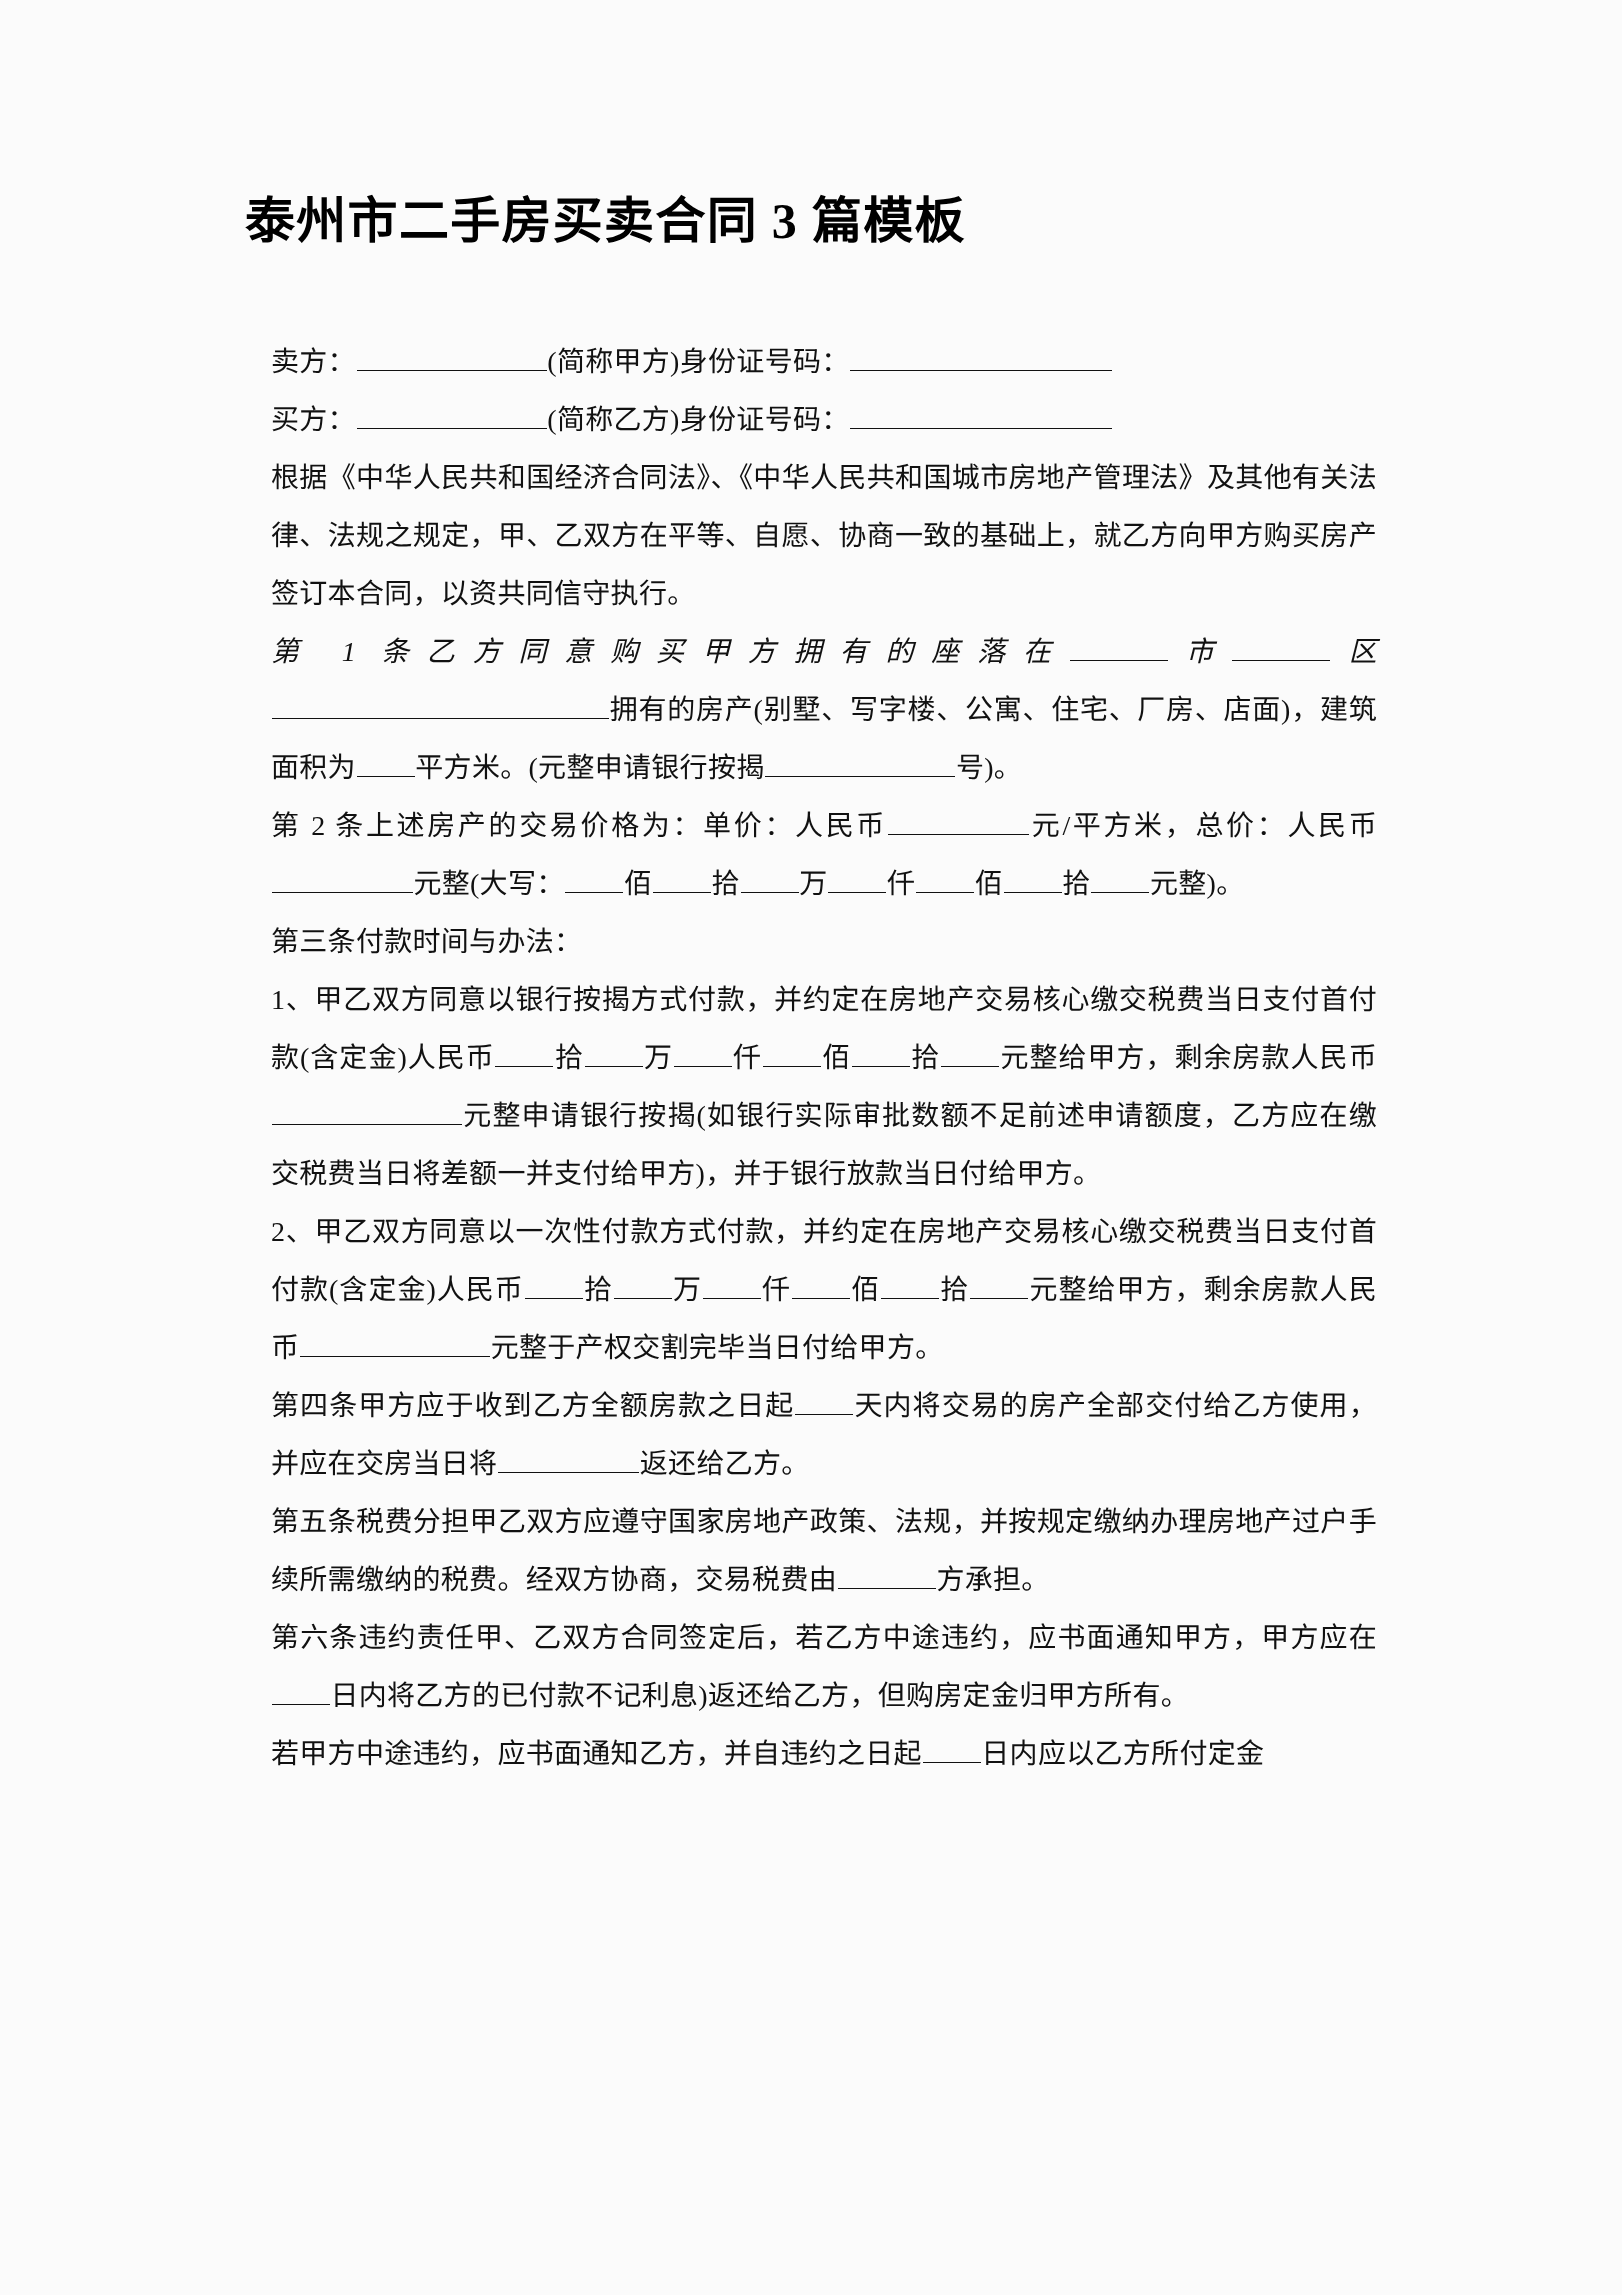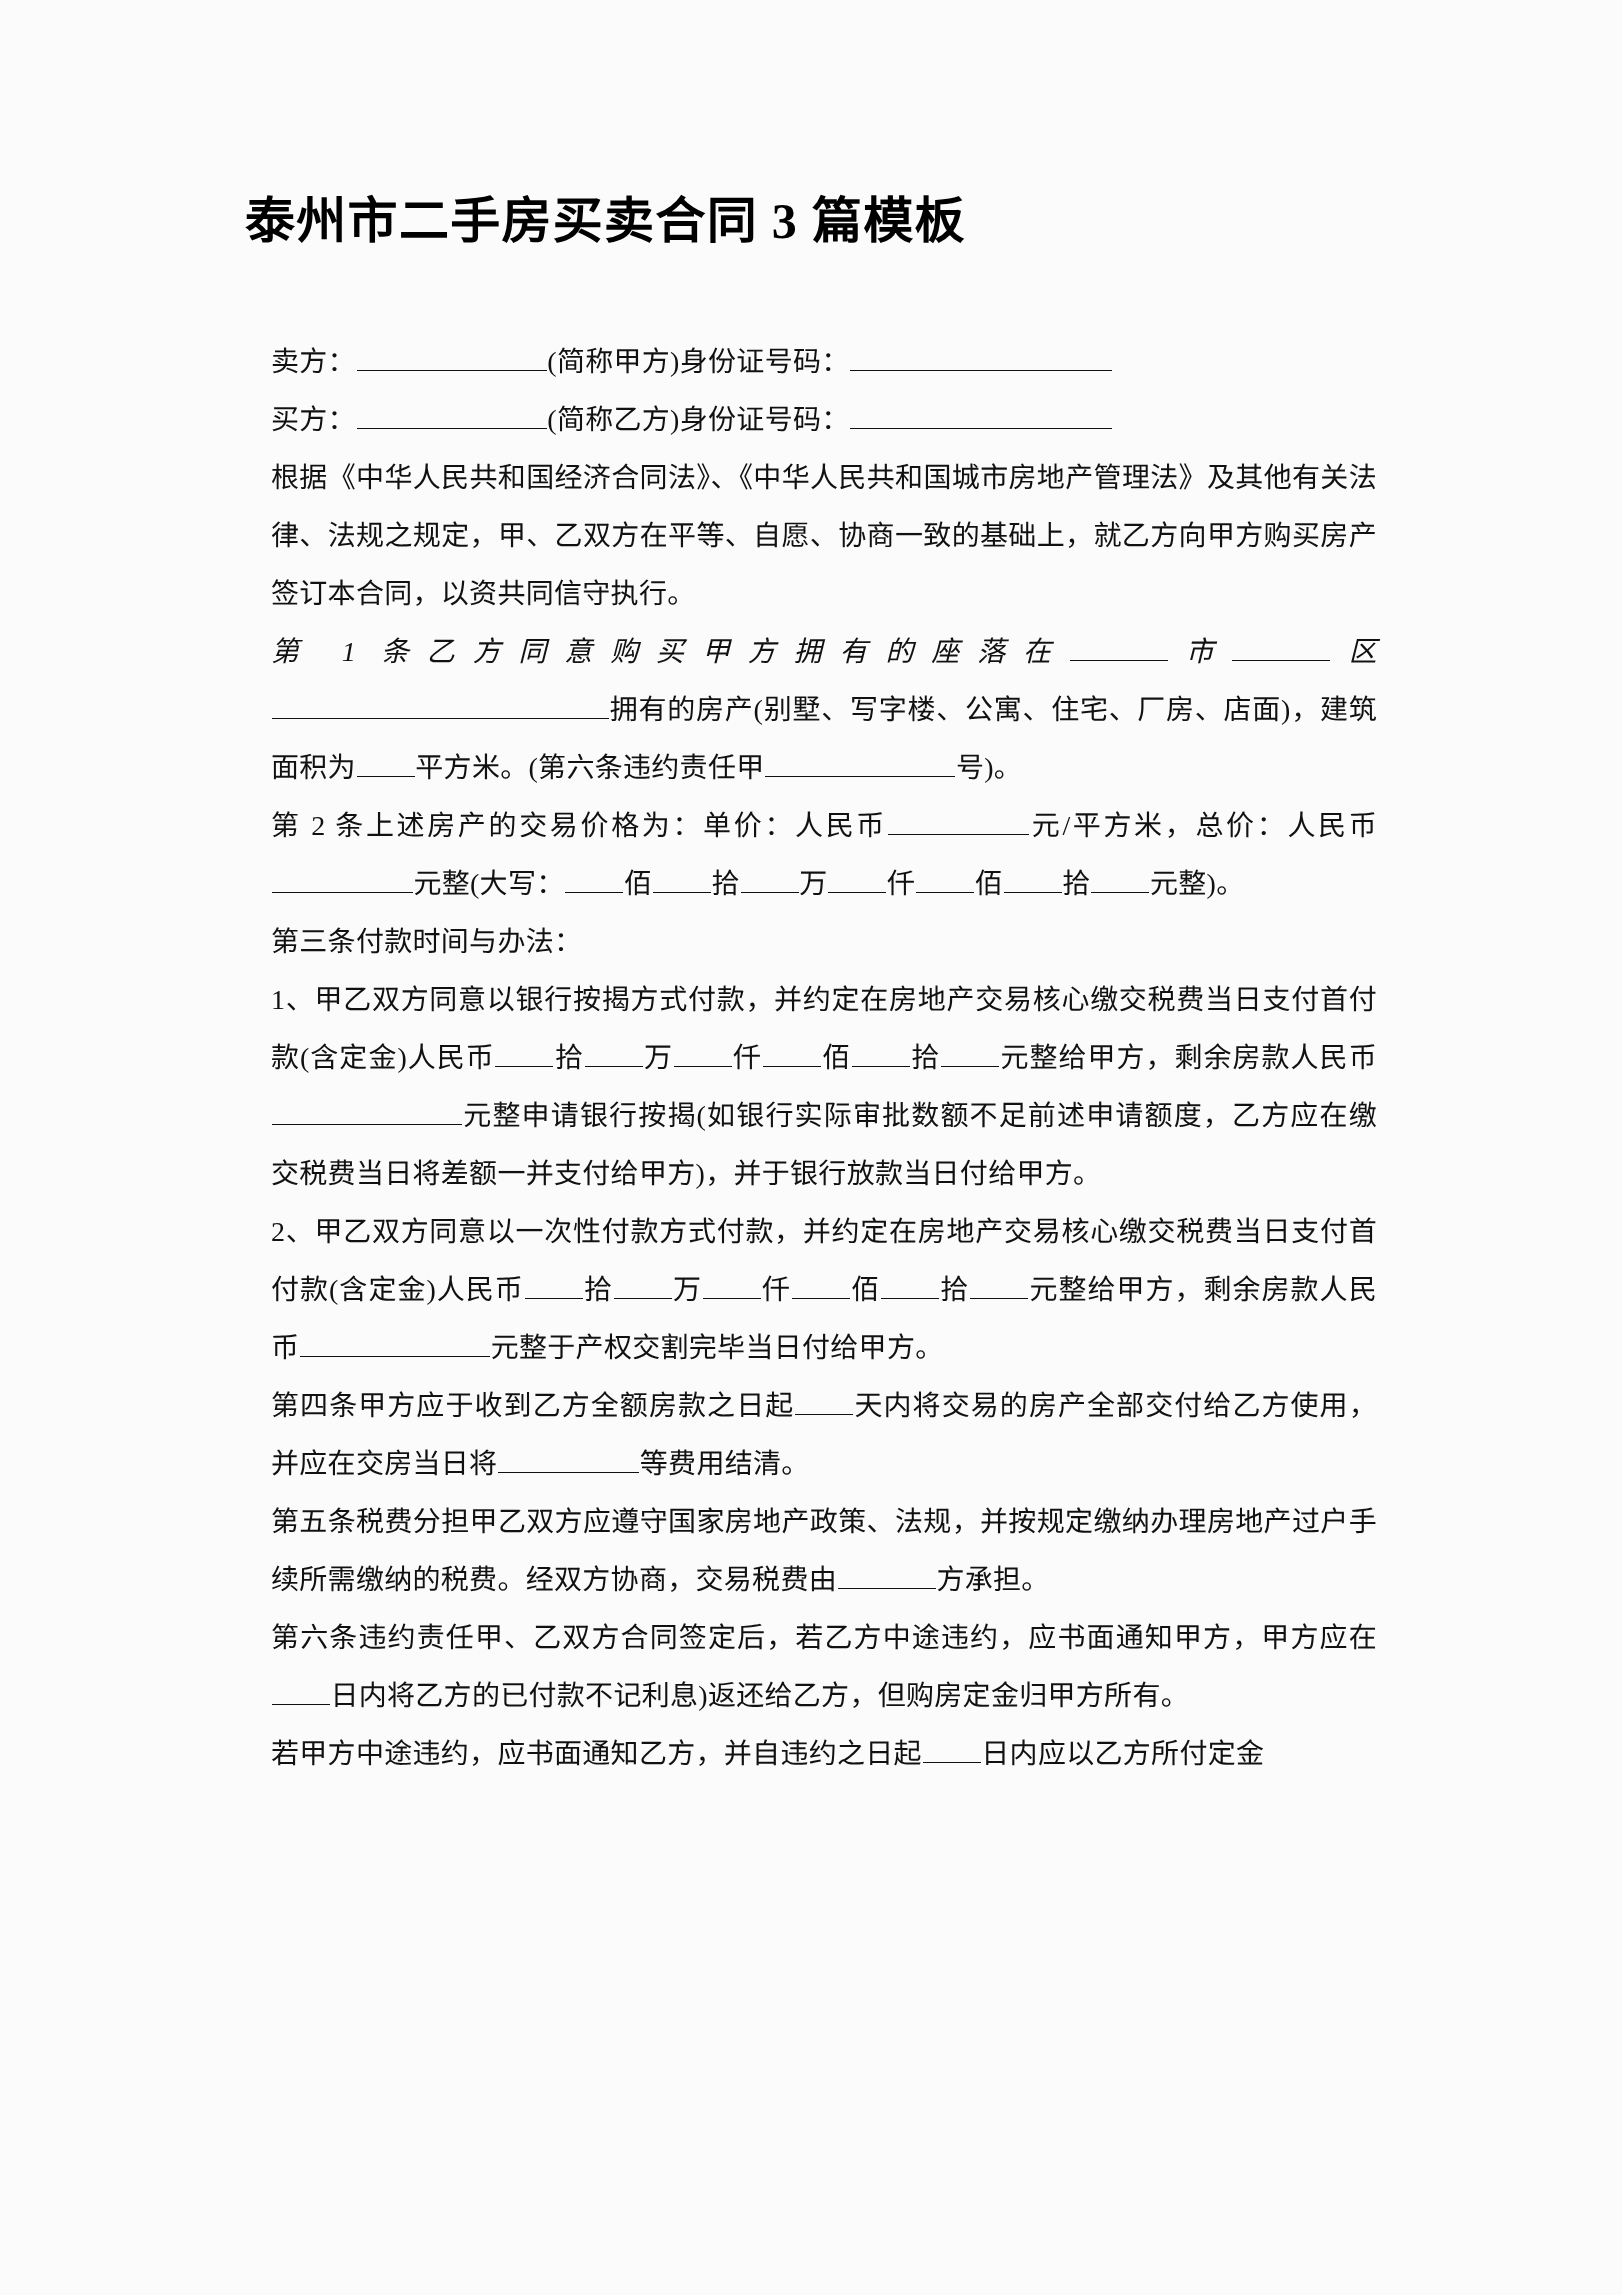"平方米。(第六条违约责任甲" span { text: 第六条违约责任甲 -> 元整申请银行按揭 }
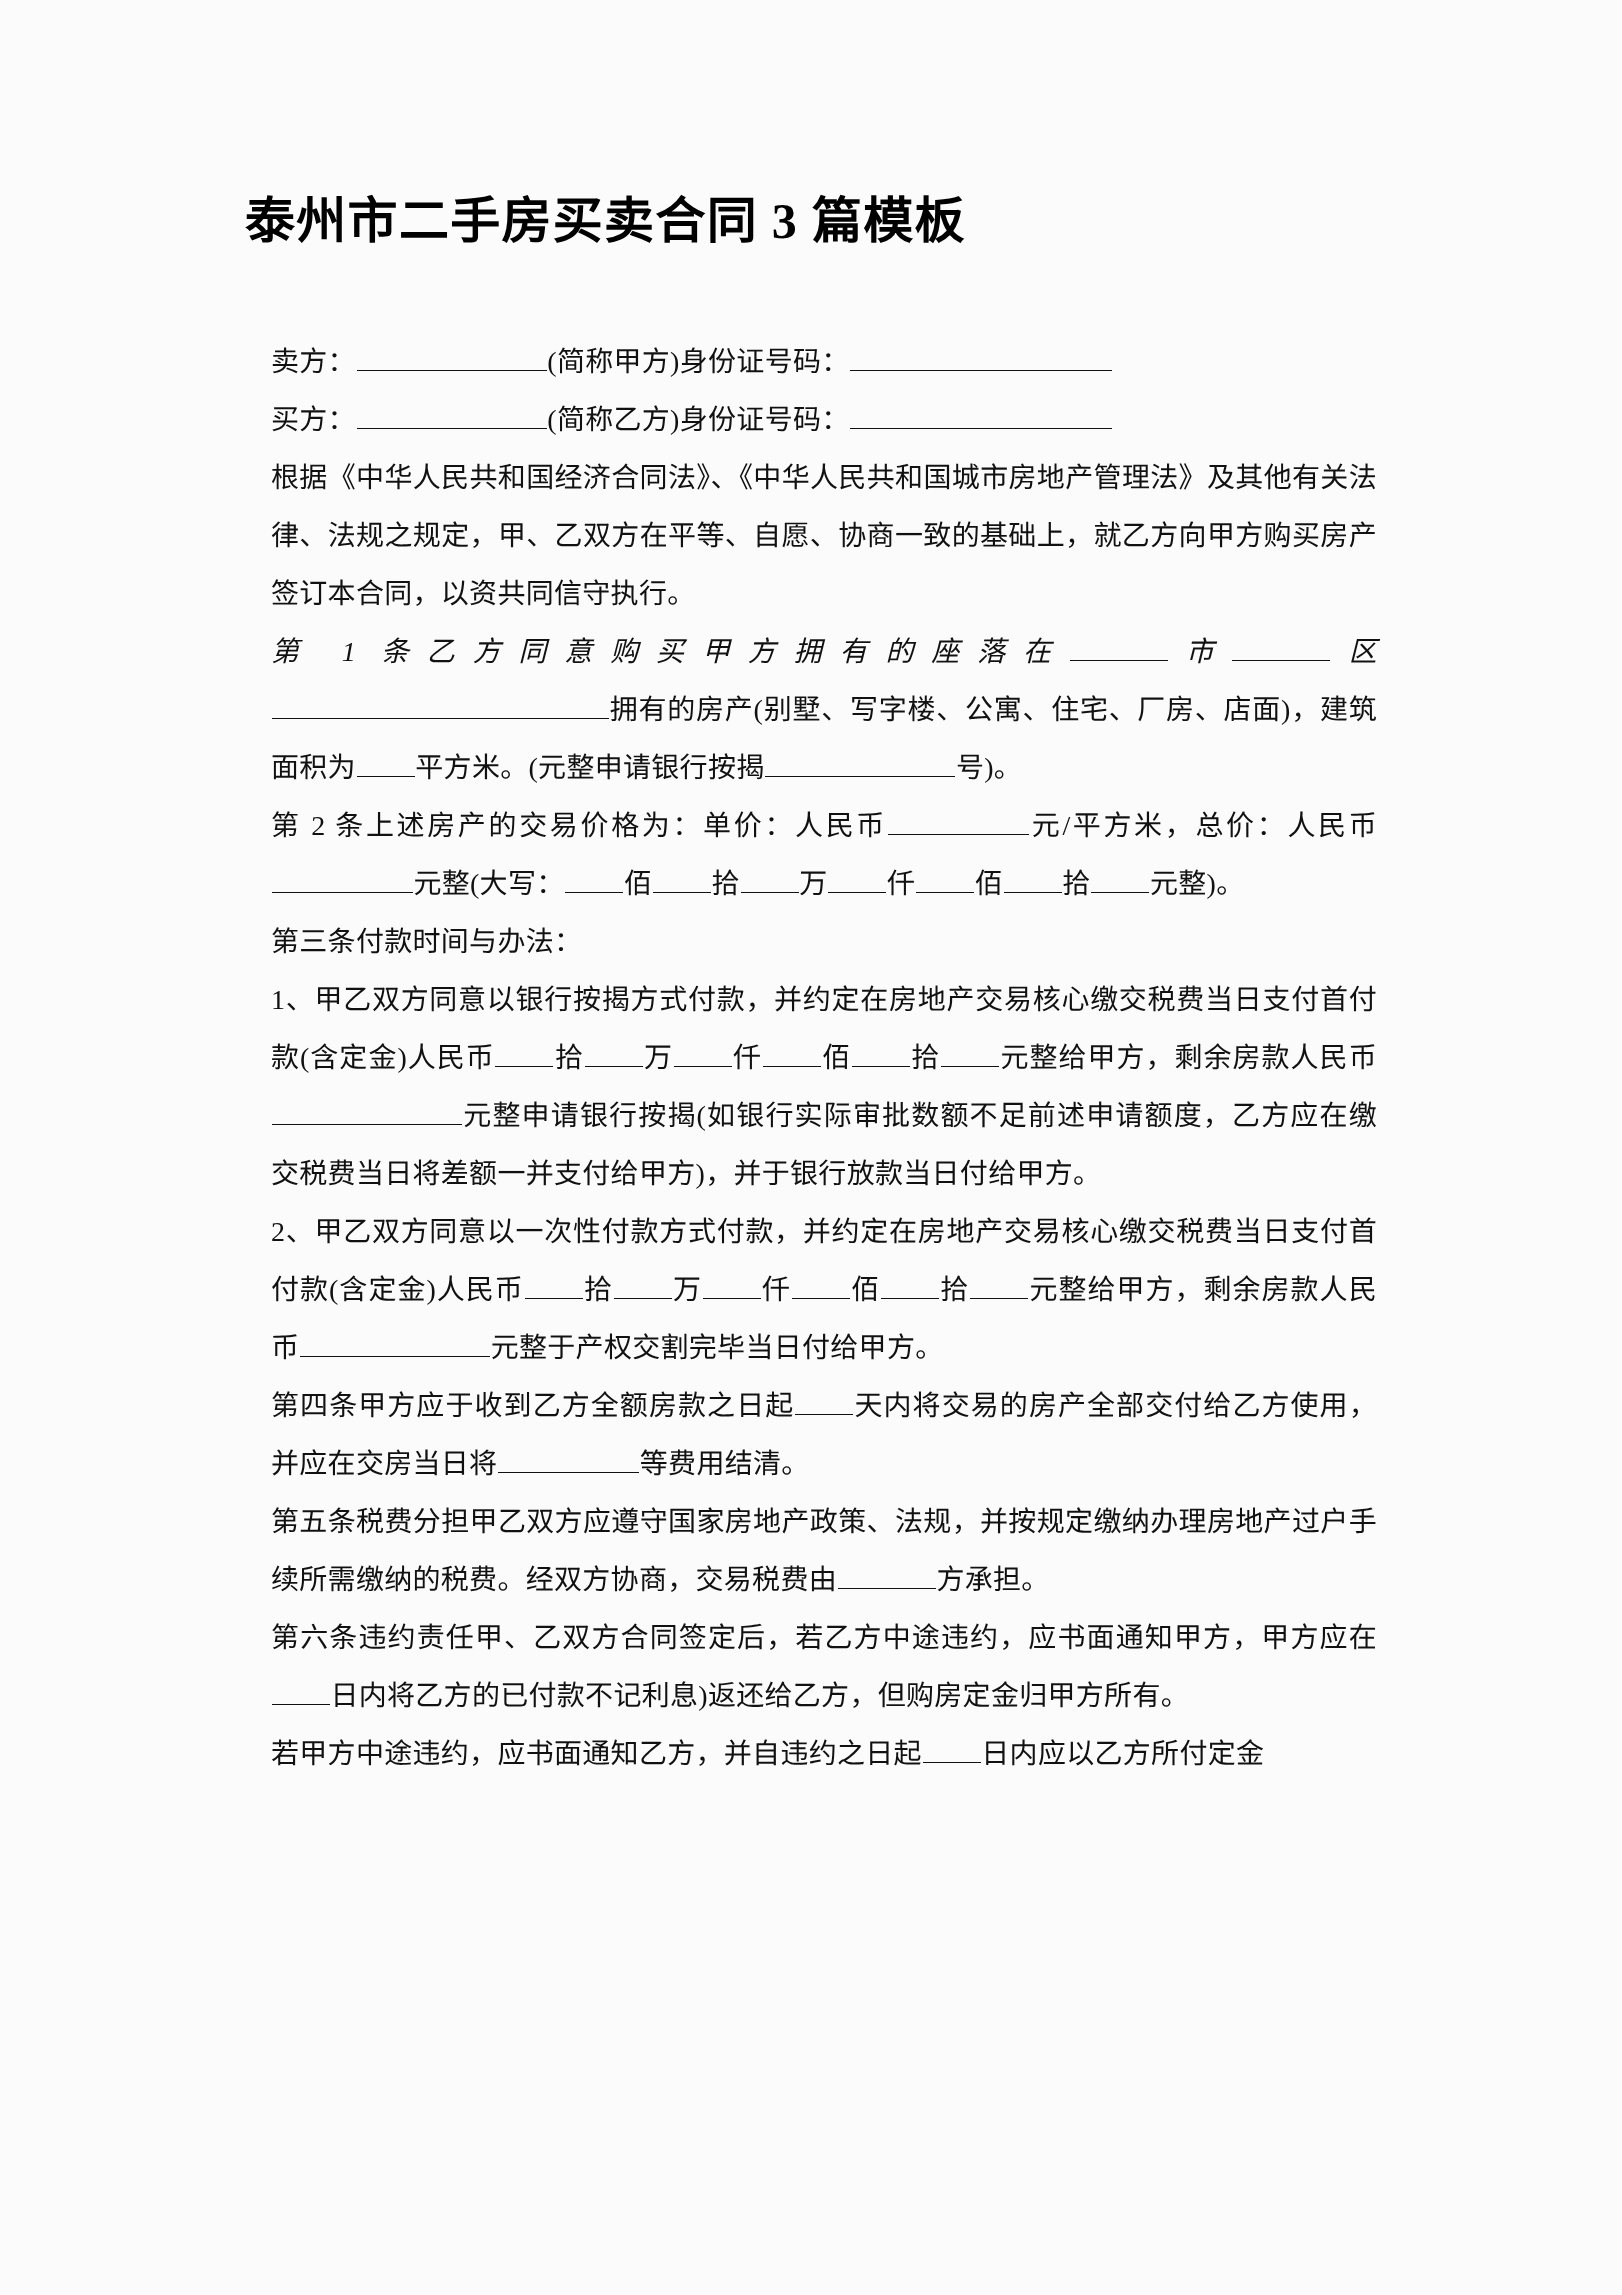"等费用结清。" span { text: 等费用结清 -> 返还给乙方 }
